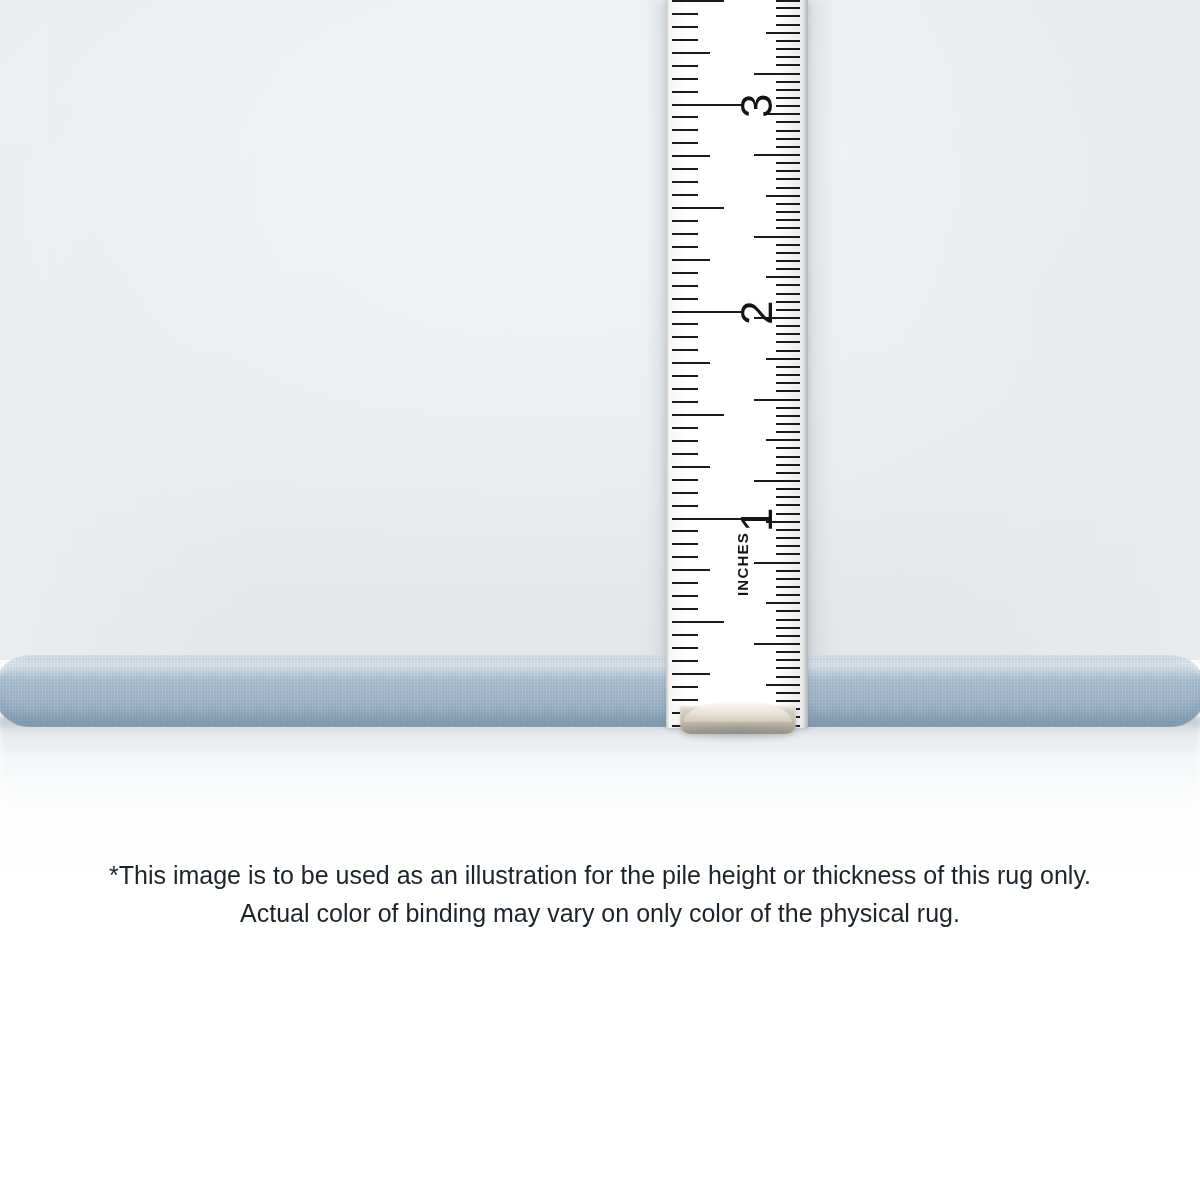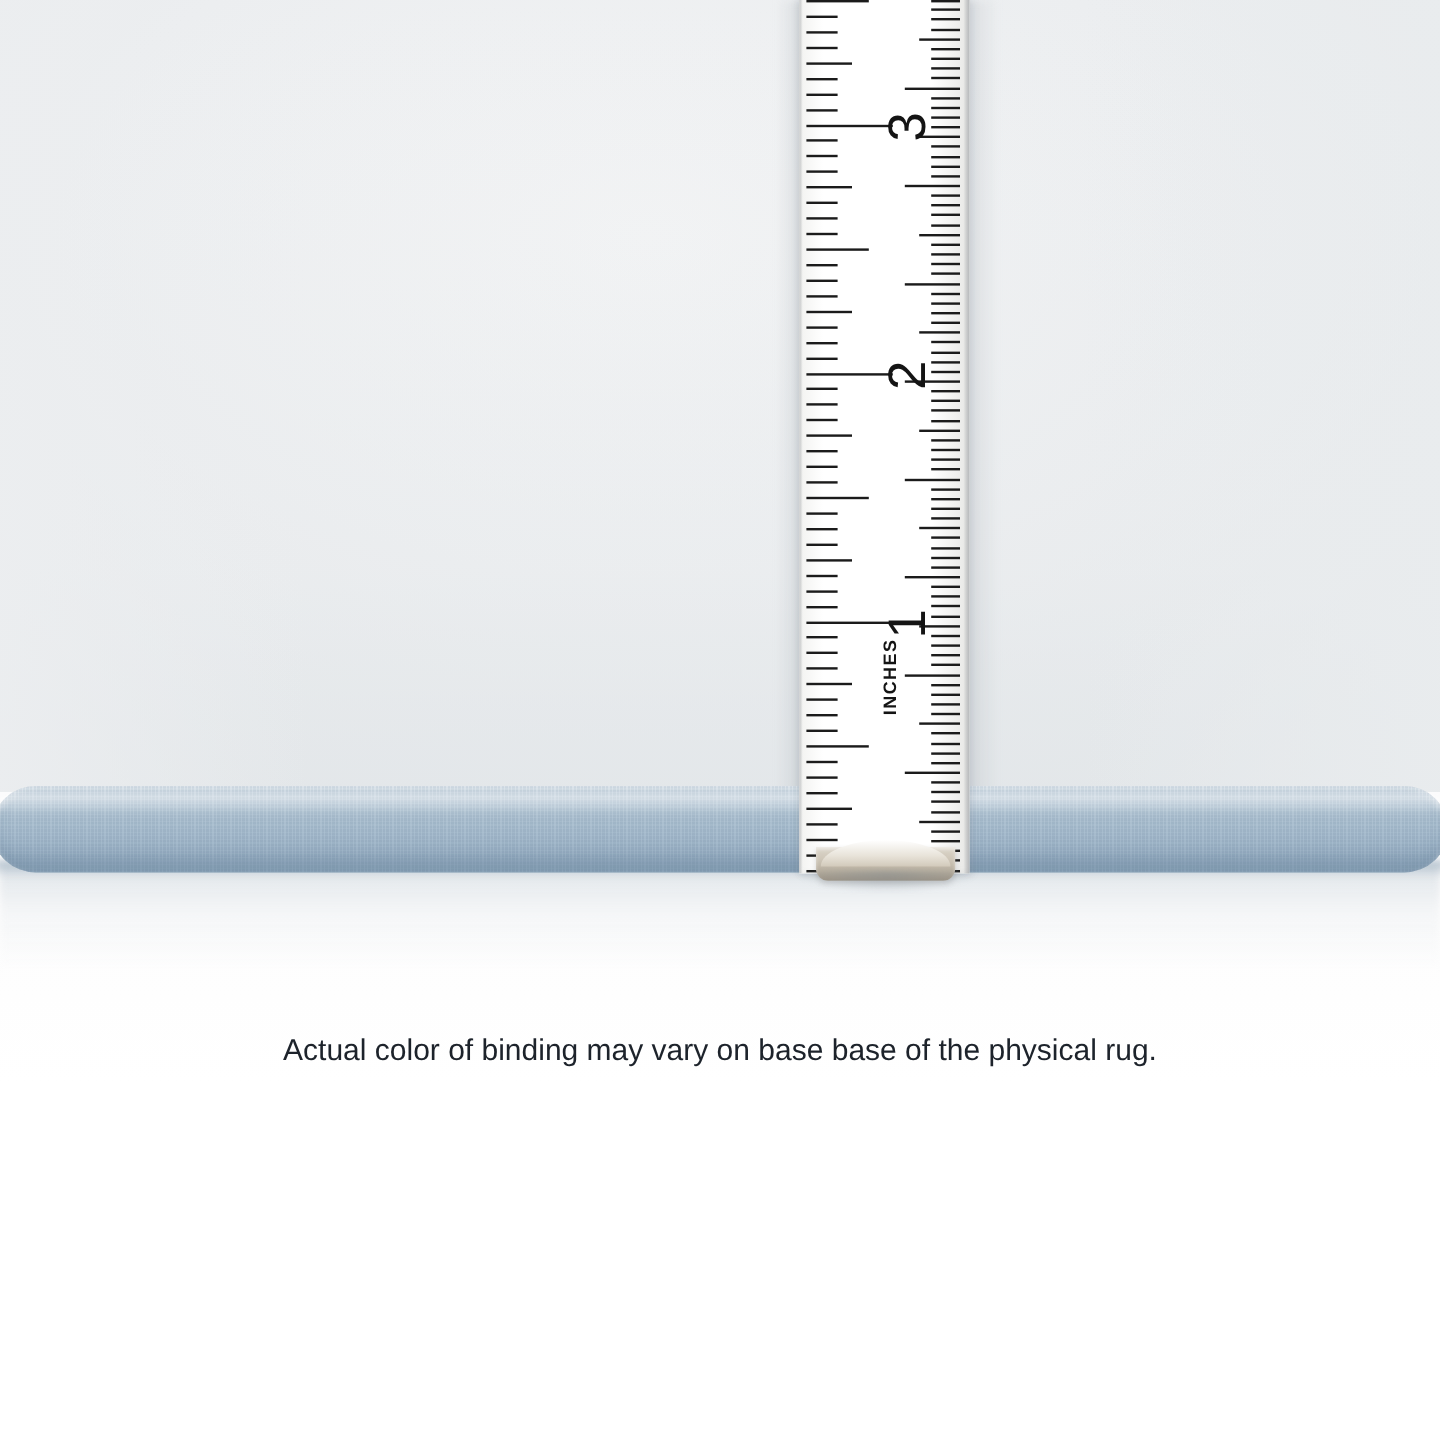"*This image is to be" span.caption-line { html: none -> <span>*This image is to be used as an illustration for the pile height or thickness of this rug only.</span> }
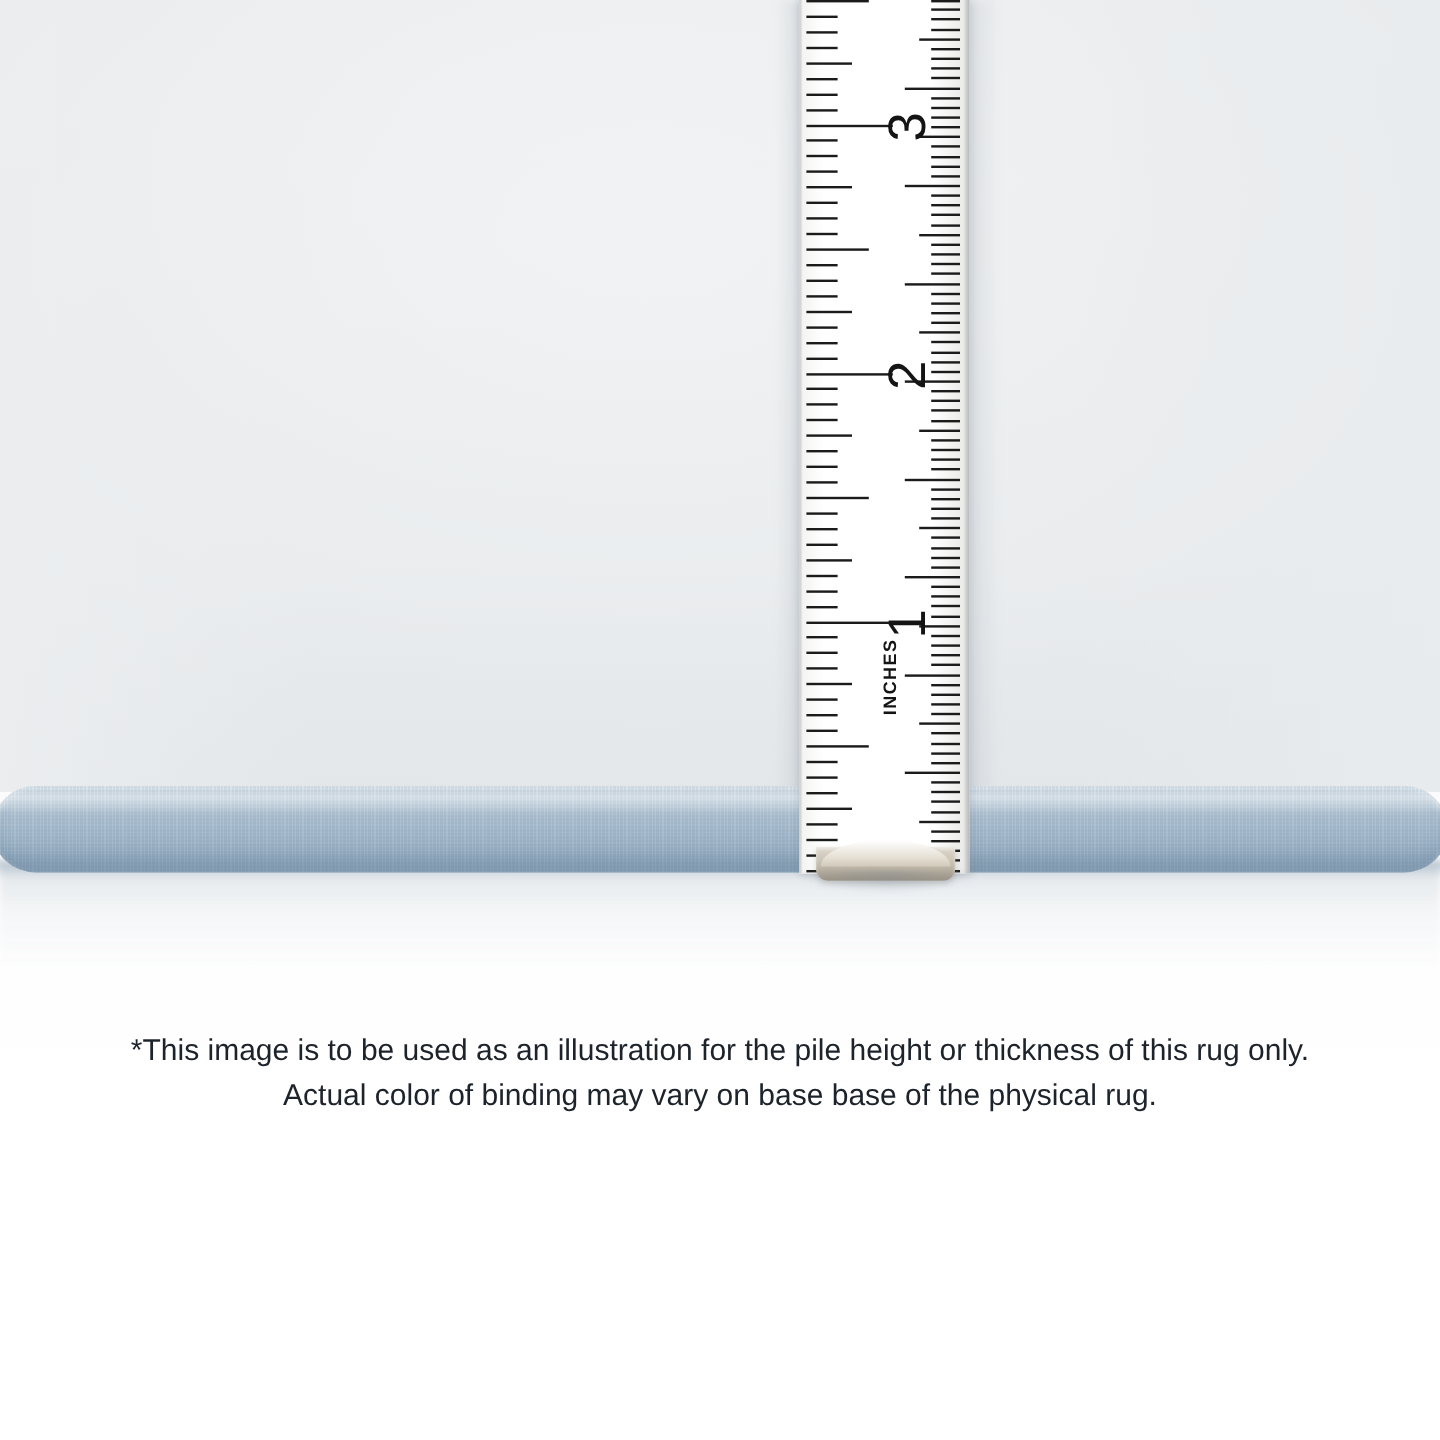"Actual color of binding may" span.caption-line { text: base base -> only color }
